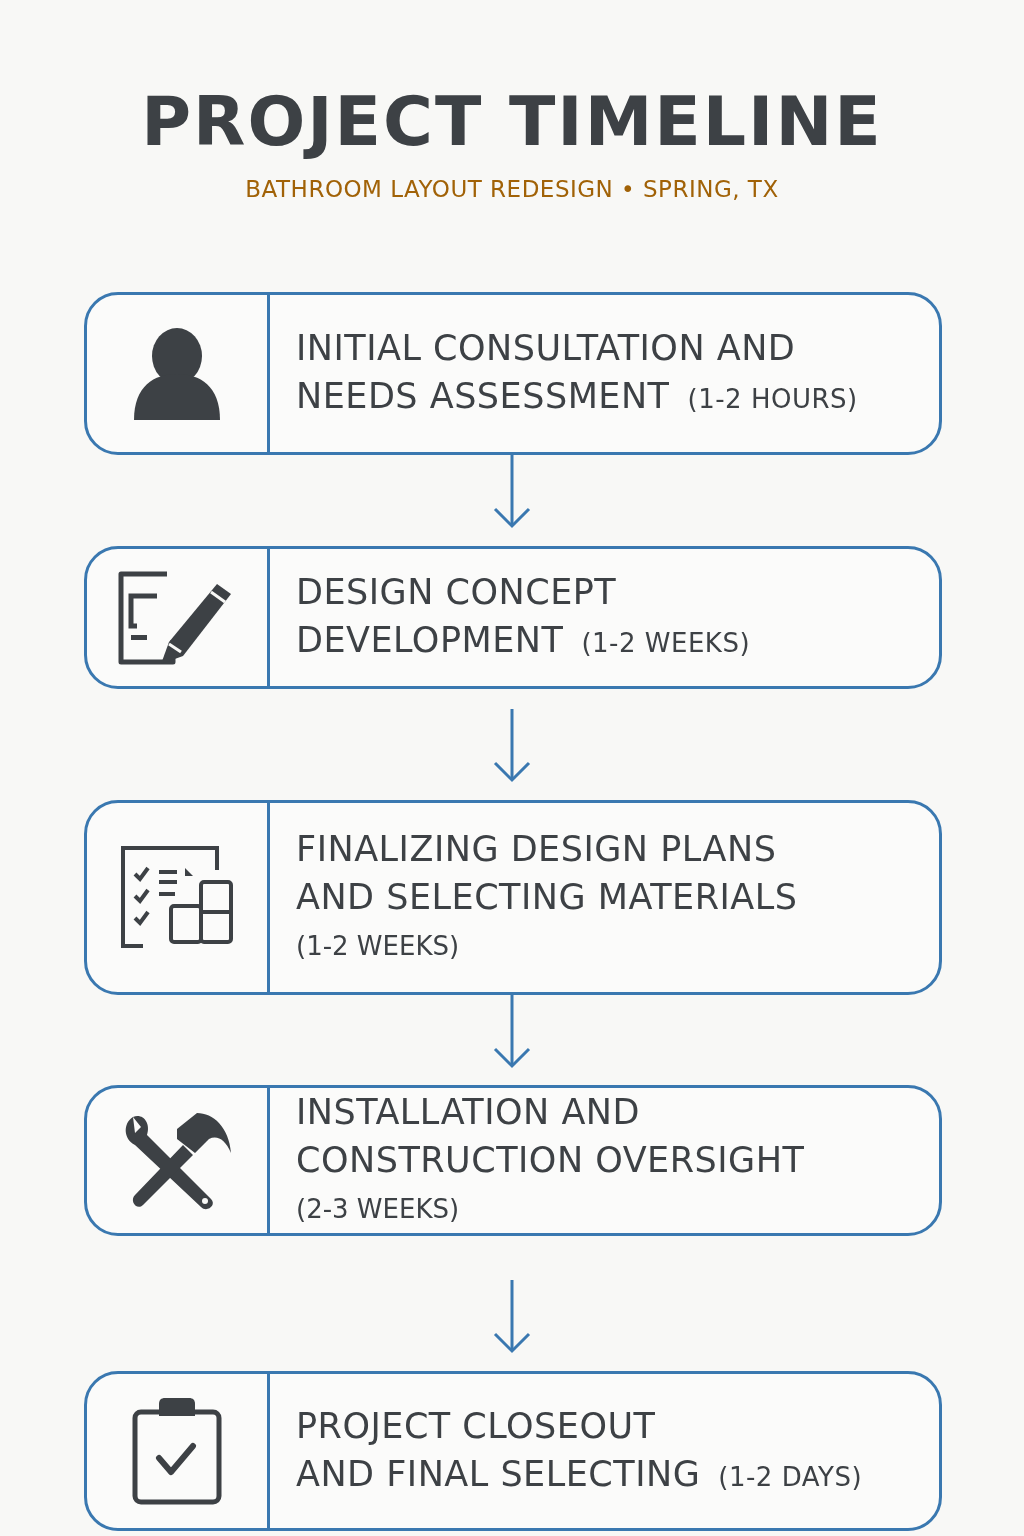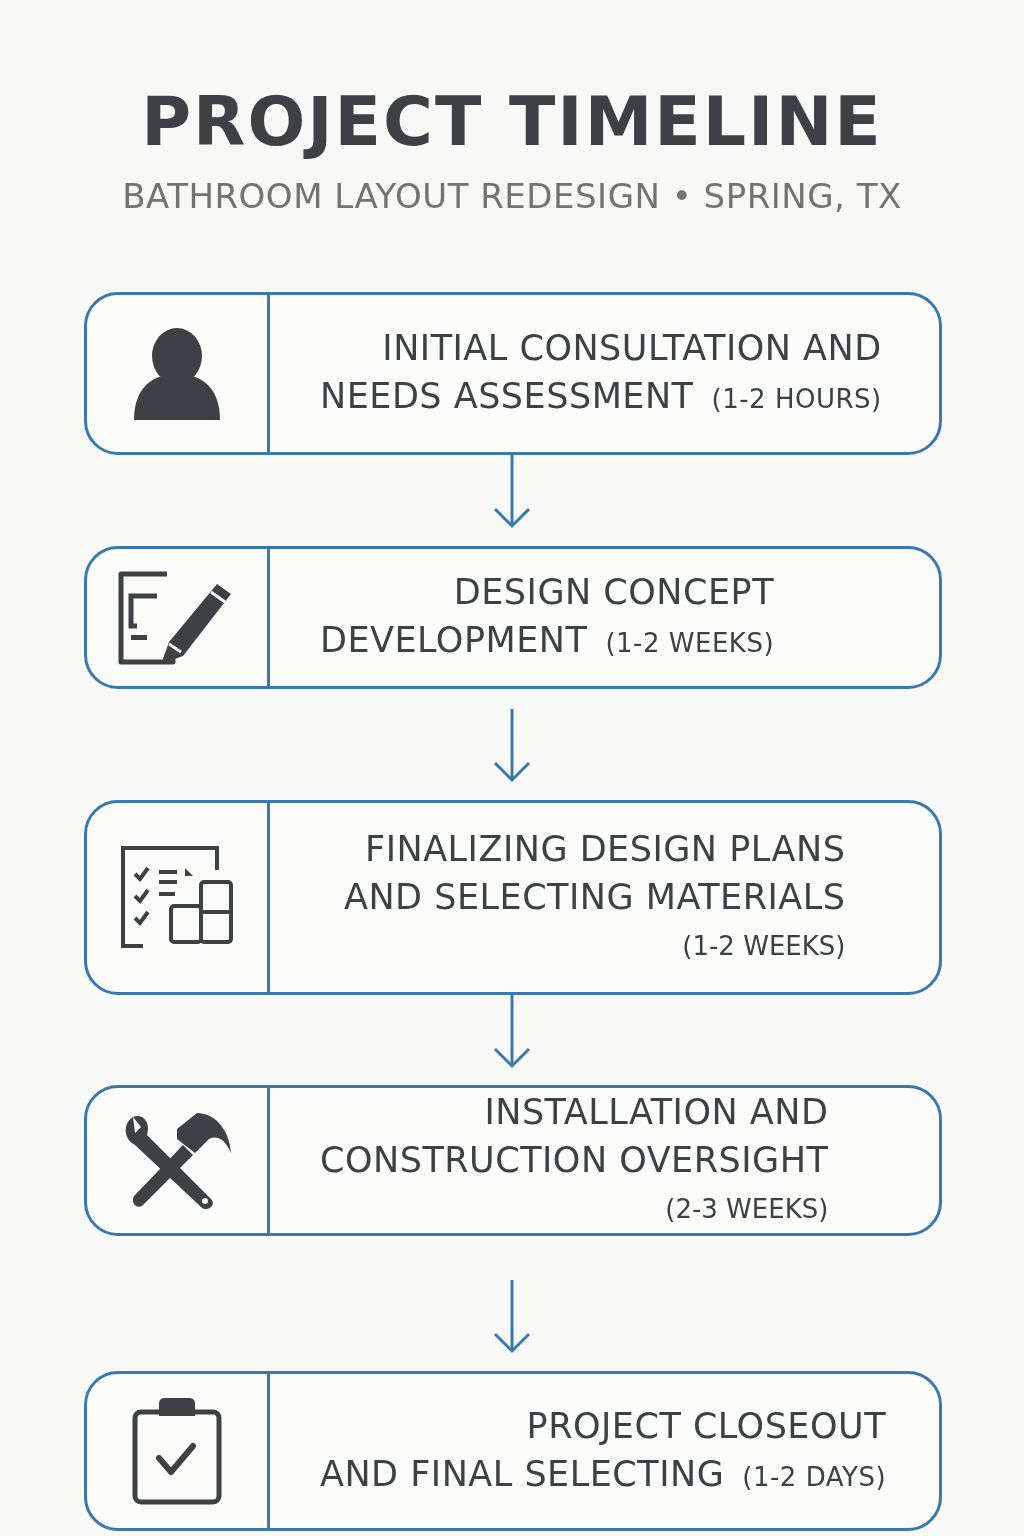"BATHROOM LAYOUT REDESIGN • SPRING," .subtitle { color: #737373 -> #a16207; font-size: 34px -> 23px }
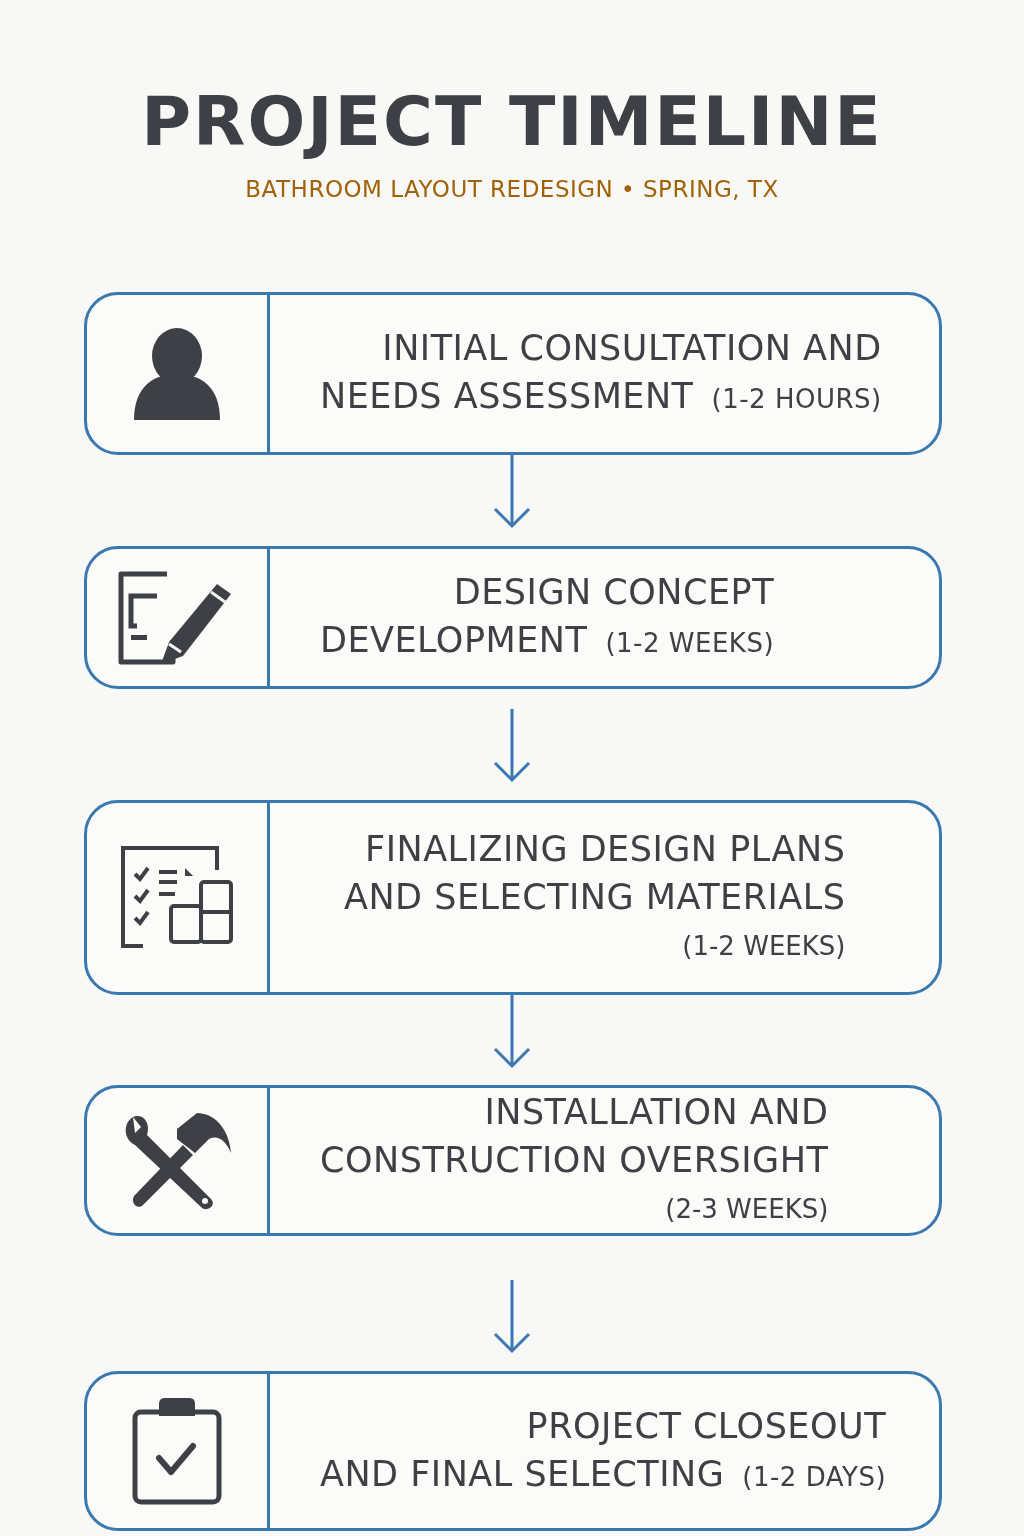"INITIAL CONSULTATION AND" .text-cell { padding-left: 50px -> 26px; text-align: right -> none }
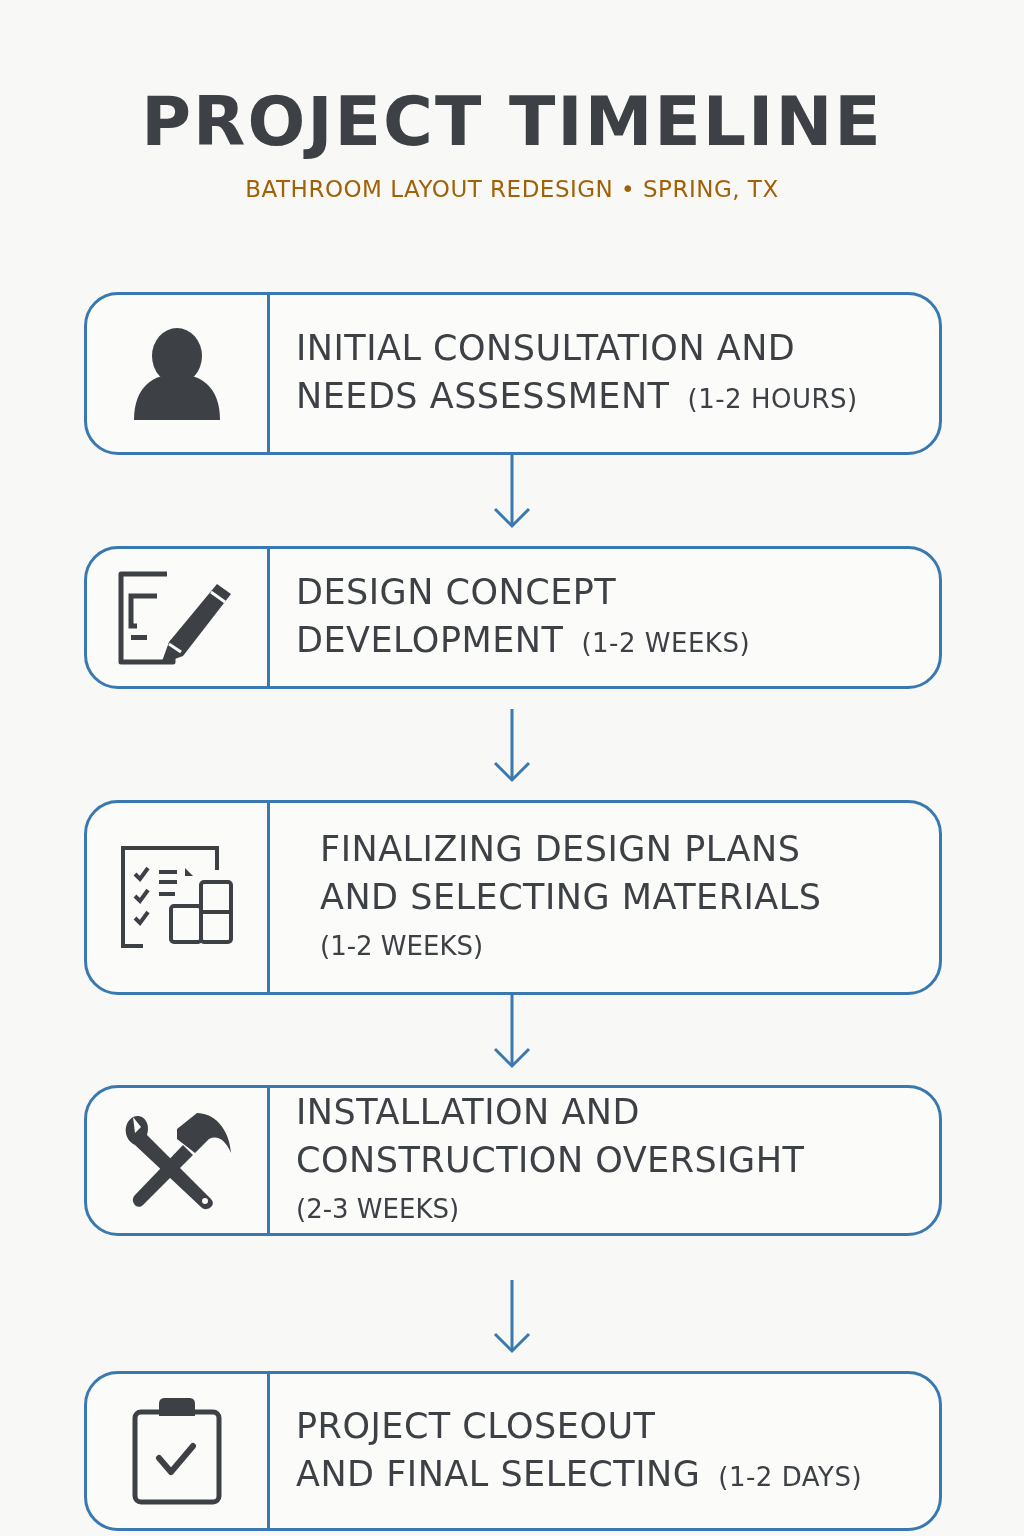"FINALIZING DESIGN PLANS" div.card { gap: 24px -> none }
